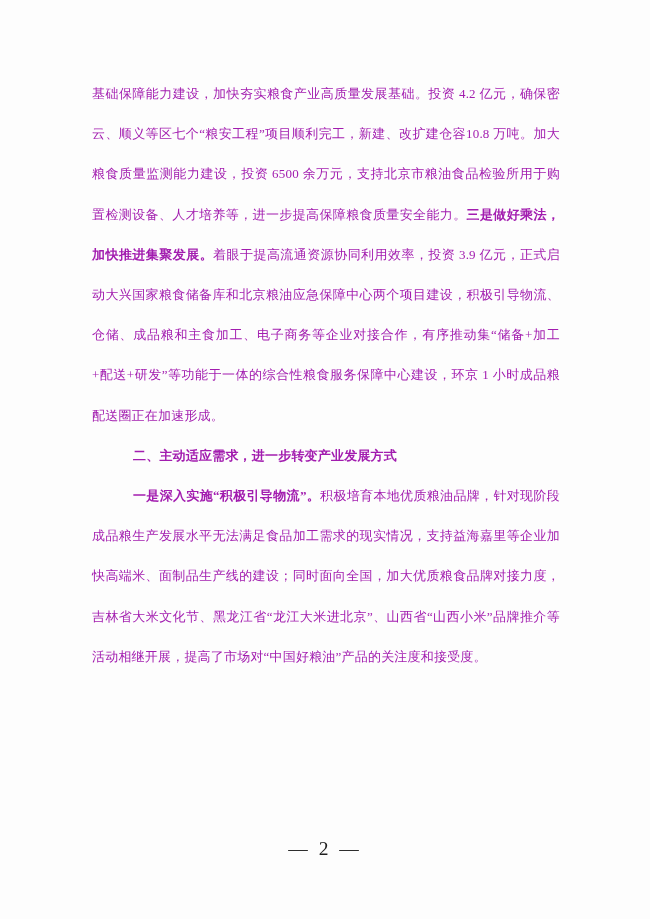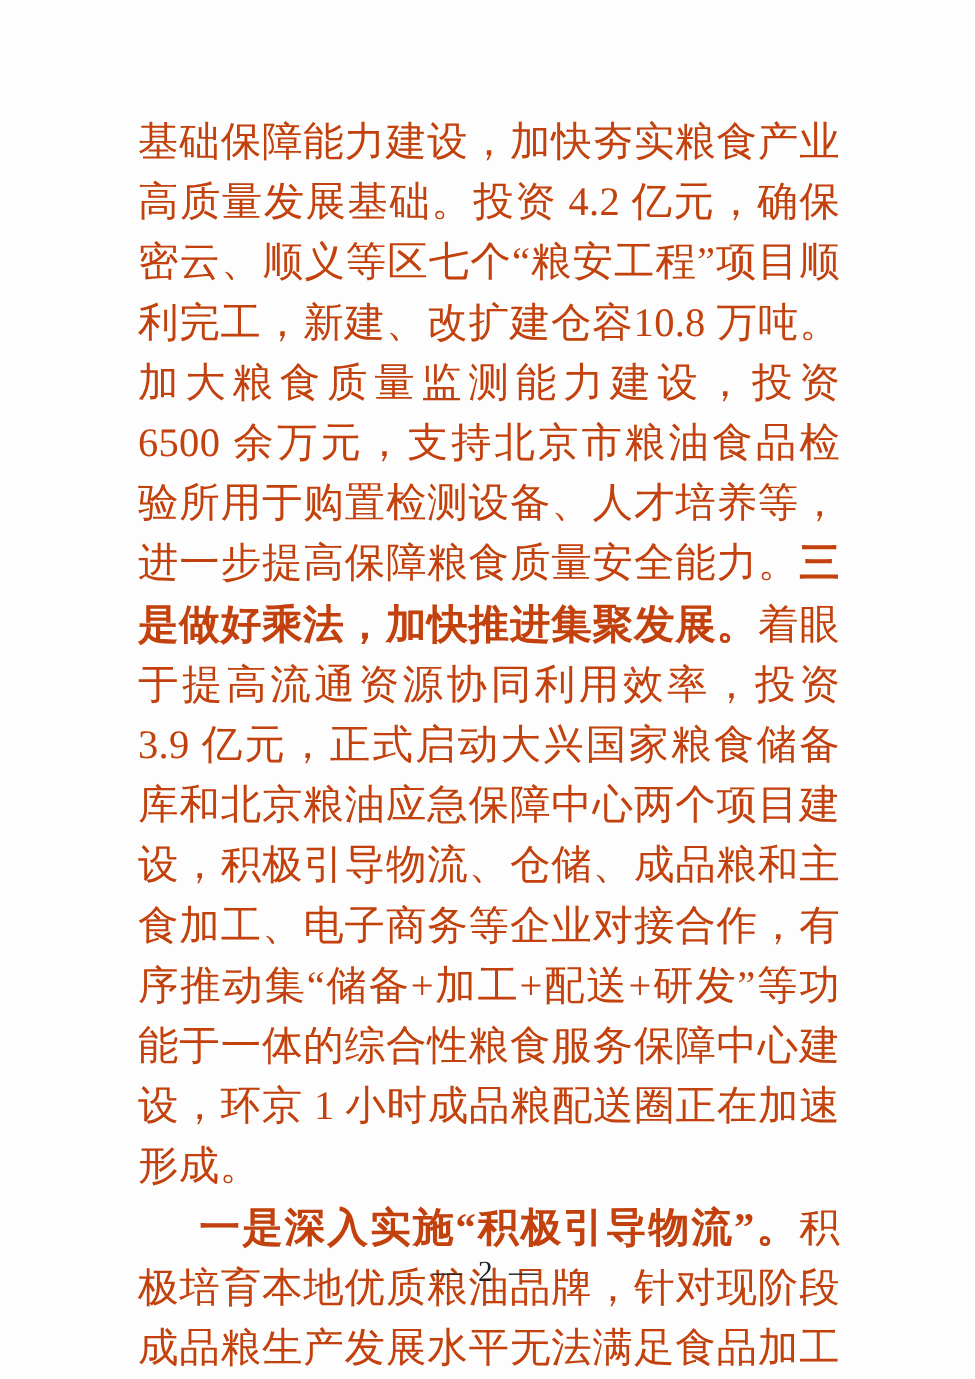"基础保障能力建设，加快夯实粮食产业高质量发展基础。投资 4.2" p { color: #c2410c -> #a21caf; font-size: 27px -> 13px }
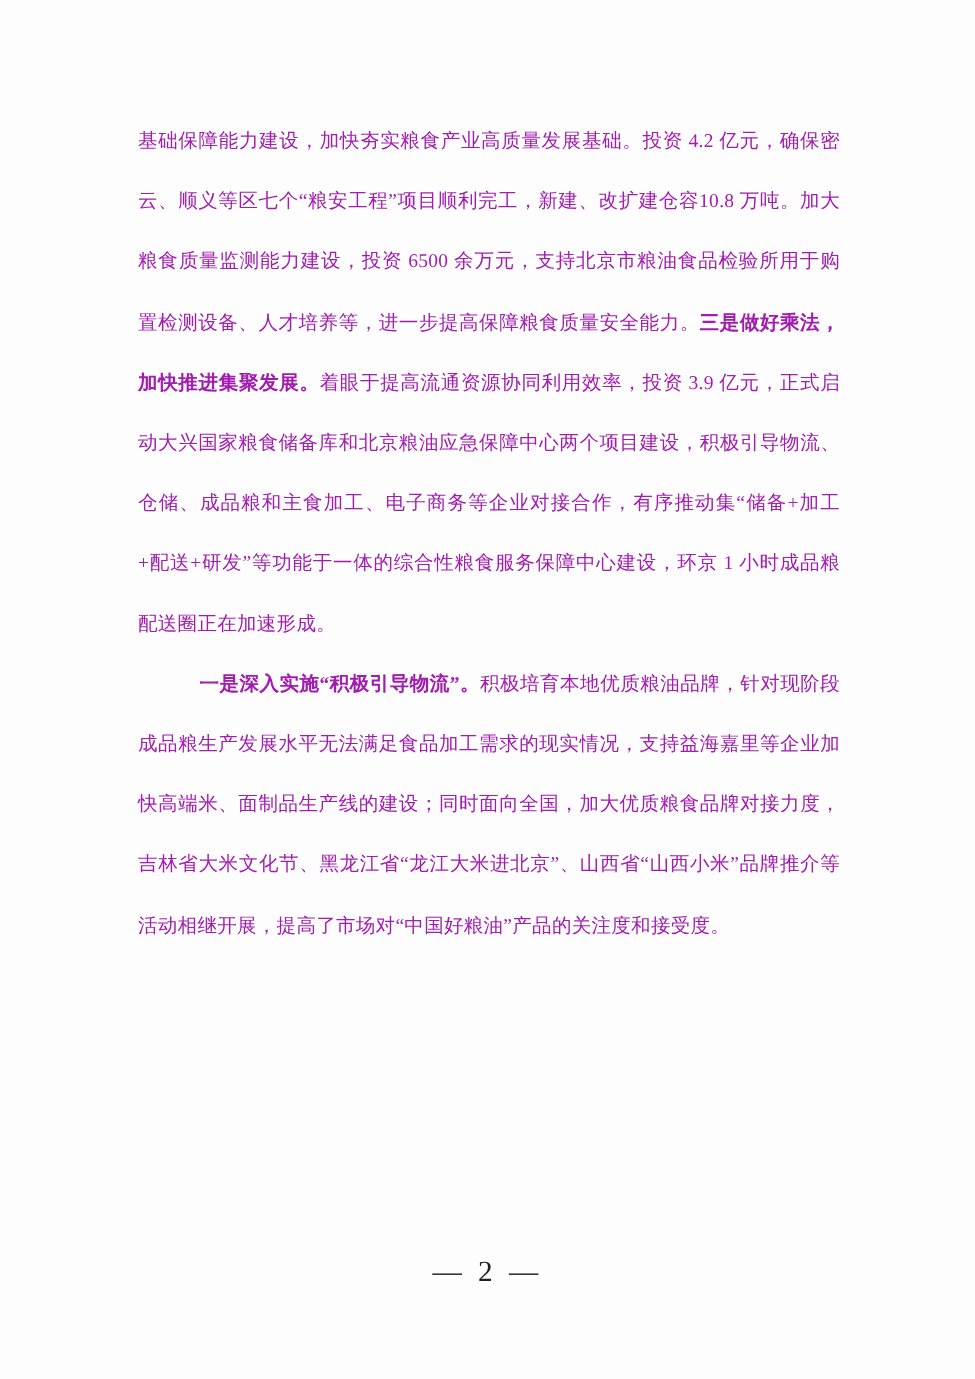"二、主动适应需求，进一步转变产业发展方式" p.para { html: none -> <p><span>二、主动适应需求，进一步转变产业发展方式</span></p> }
